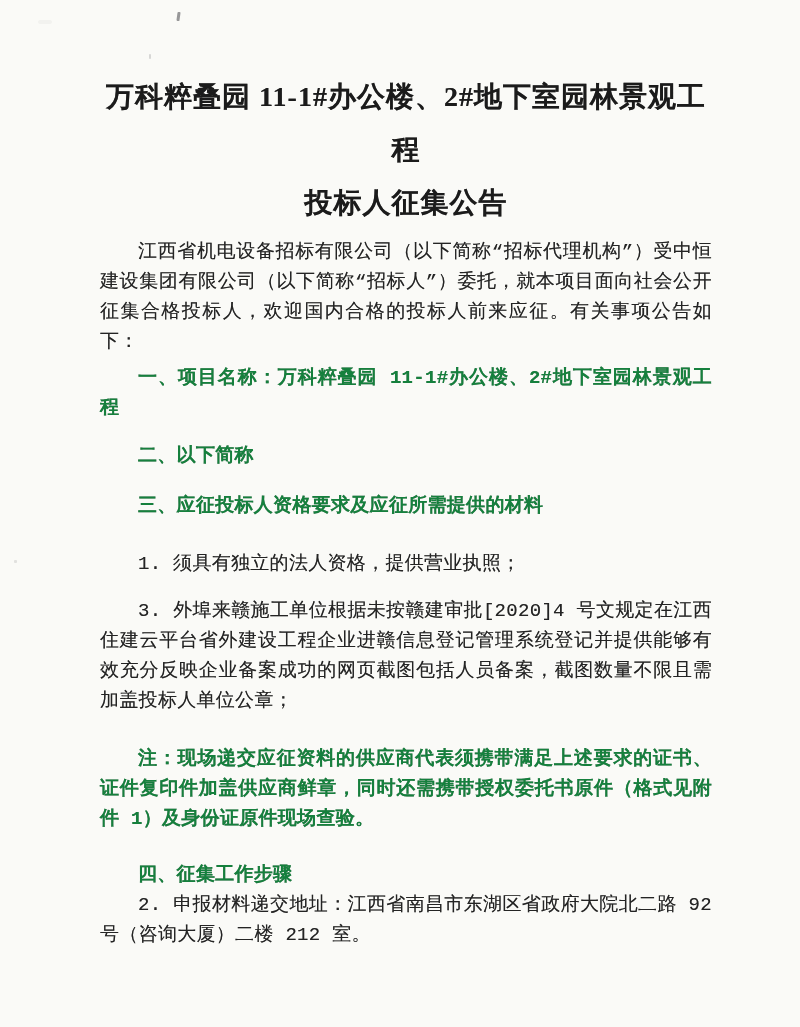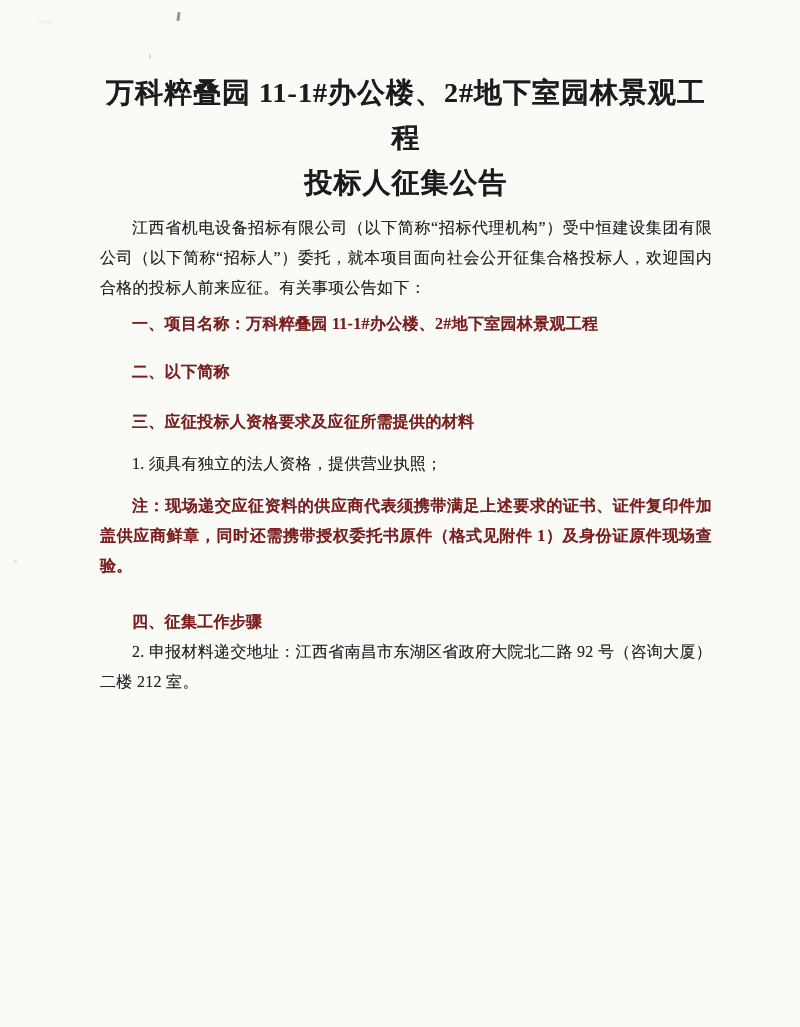"万科粹叠园 11-1#办公楼、2#地下室园林景观工程" .title { line-height: 45px -> 53px }
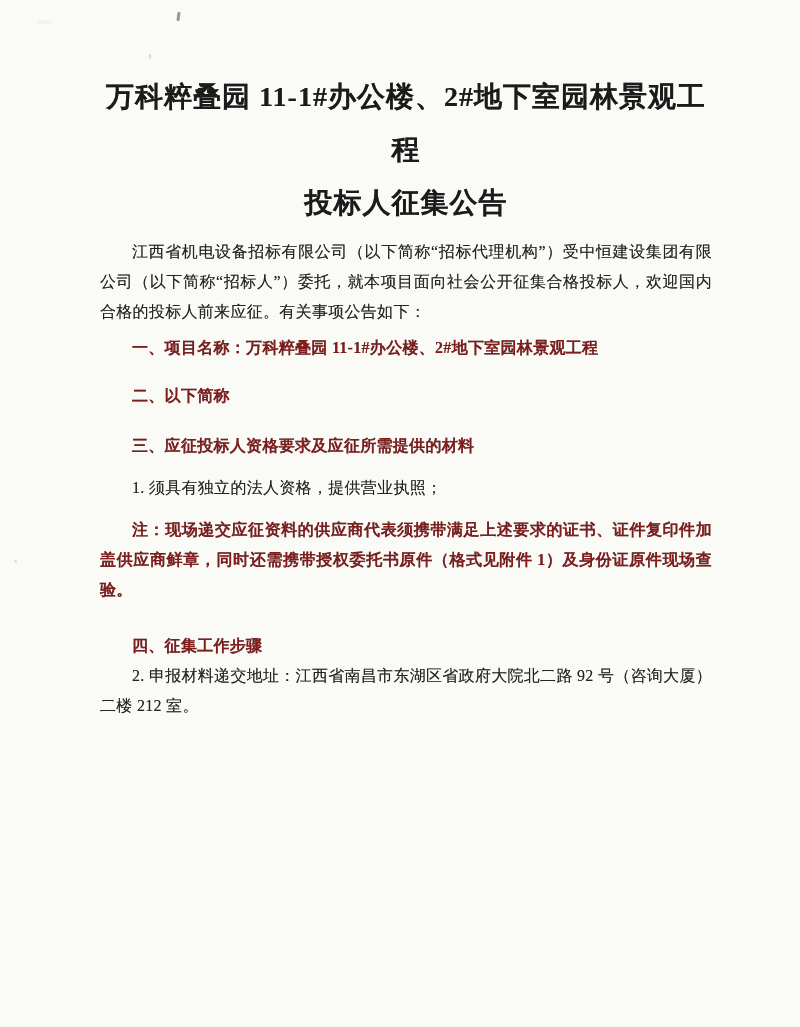"江西省机电设备招标有限公司（以下简称“招标代理机构”）受中恒建设集团有限公司（以" .para { font-family: none -> Liberation Mono, monospace; font-size: 16px -> 19px }
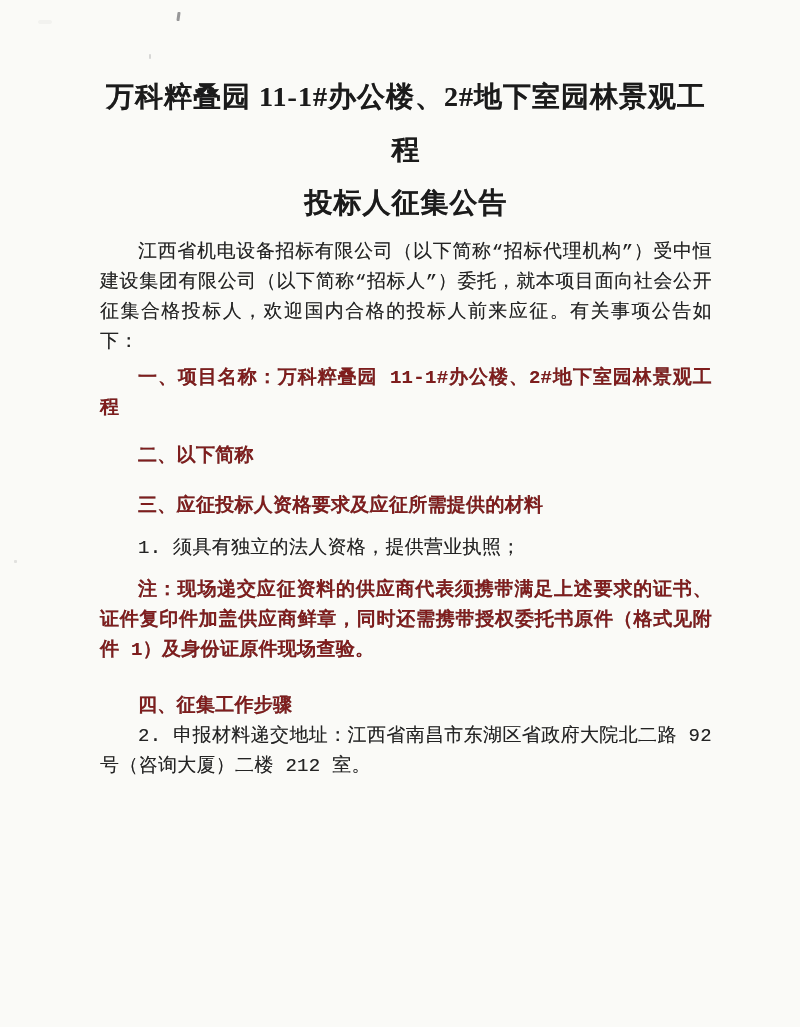"一、项目名称：万科粹叠园 11-1#办公楼、2#地下室园林景观工程" .bold { color: #7f1d1d -> #15803d }
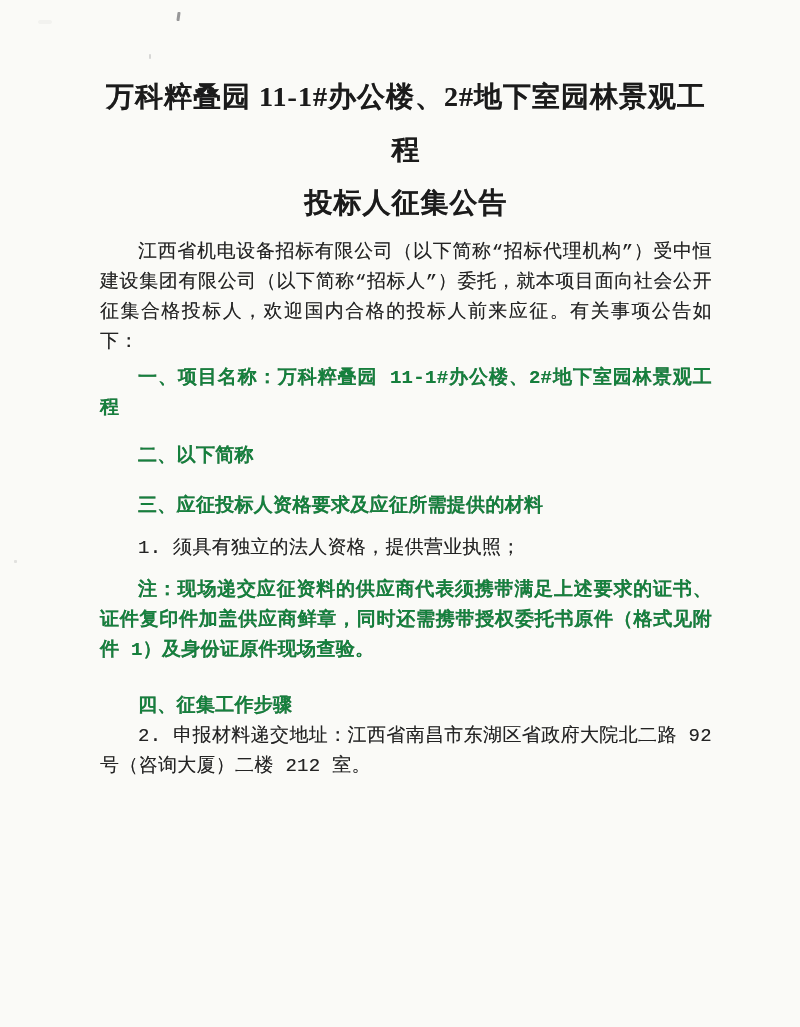"1. 须具有独立的法人资格，提供营业执照；" .gap-sm { margin-top: 12px -> 28px }
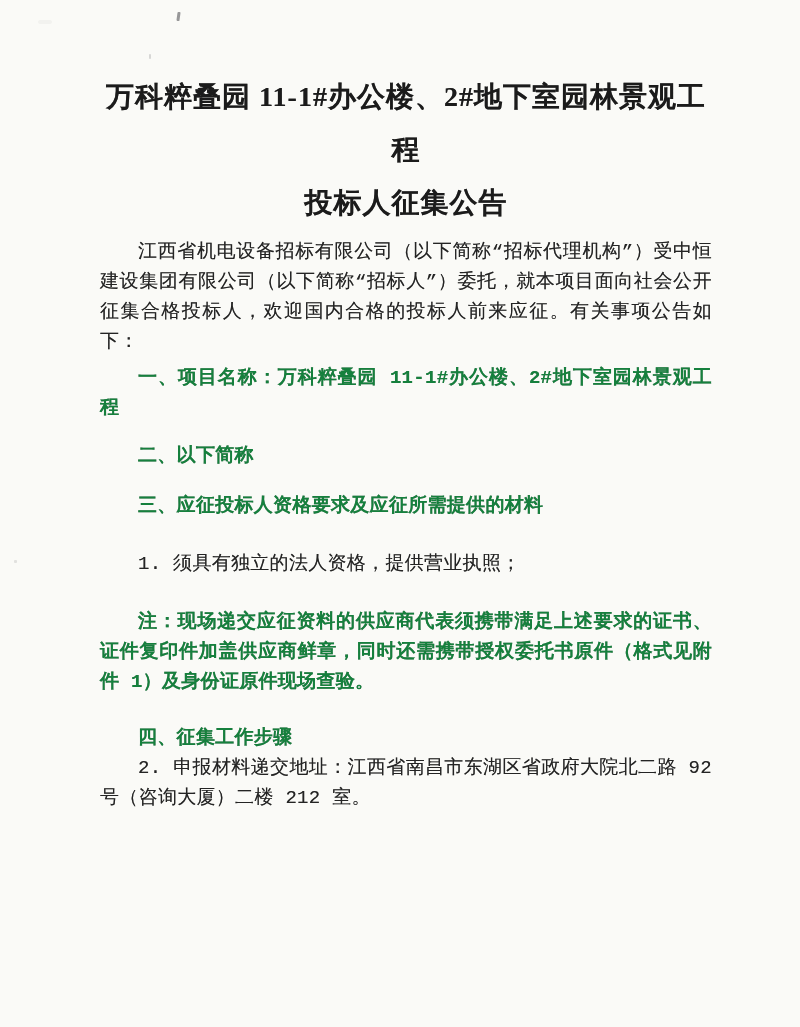"3. 外埠来赣施工单位根据未按赣建审批[2020]4" p.para { html: none -> <p>3. 外埠来赣施工单位根据未按赣建审批[2020]4 号文规定在江西住建云平台省外建设工程企业进赣信息登记管理系统登记并提供能够有效充分反映企业备案成功的网页截图包括人员备案，截图数量不限且需加盖投标人单位公章；</p> }
